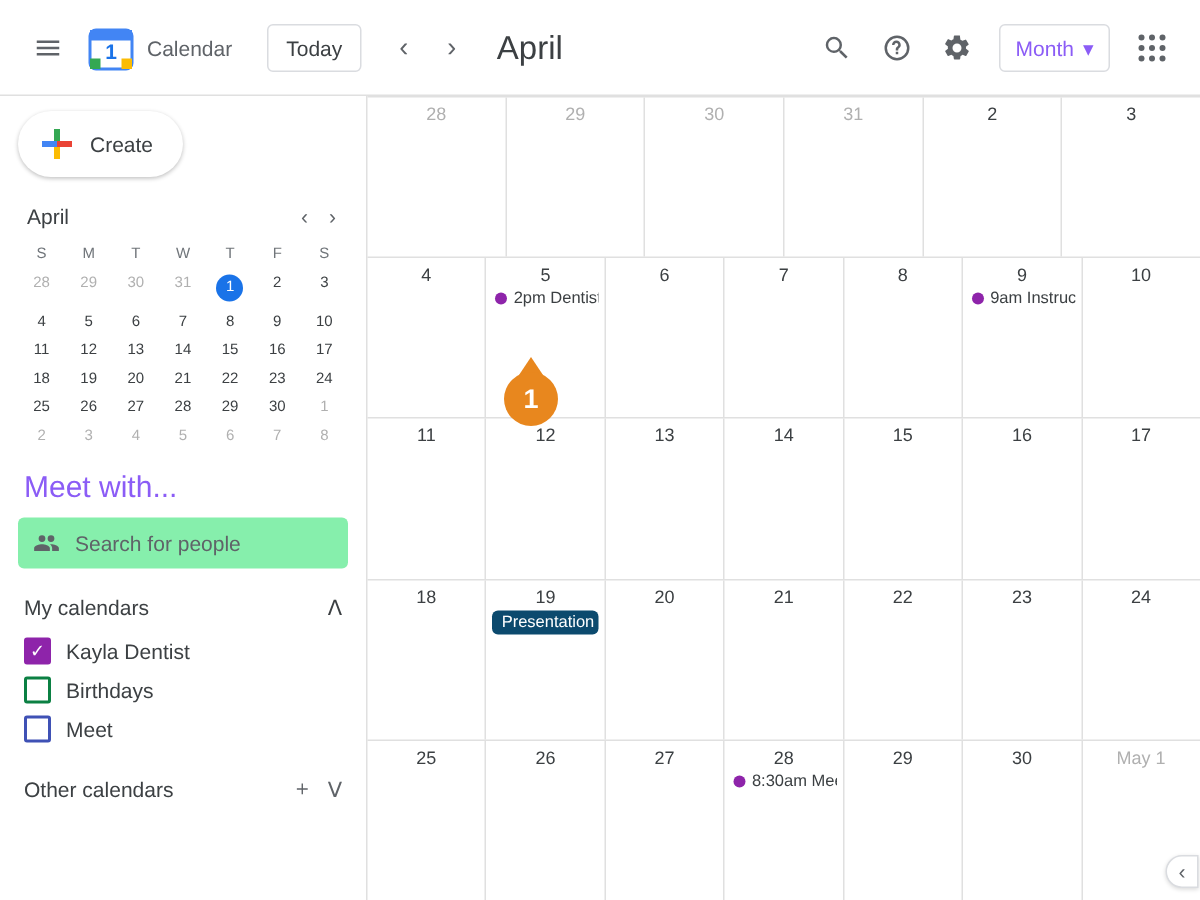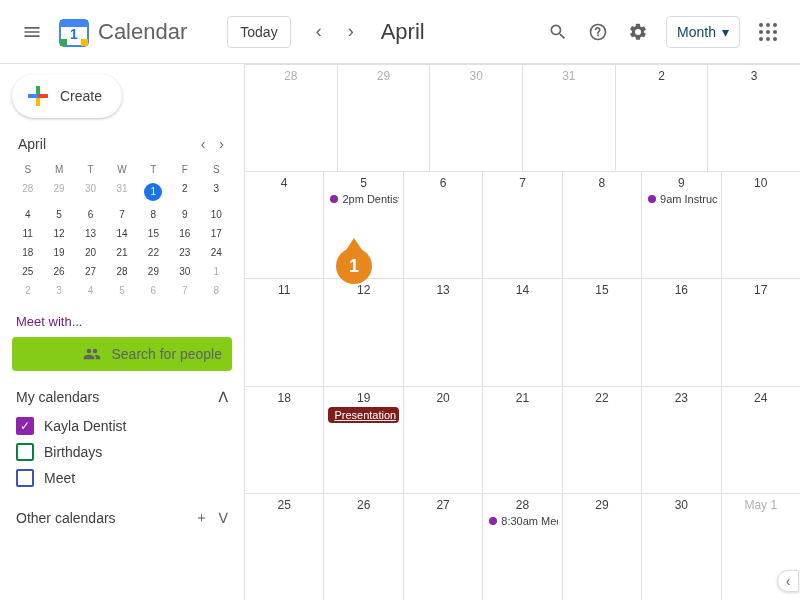"Calendar" .app-name { font-size: 22px -> 14px; margin-right: 40px -> 23px }
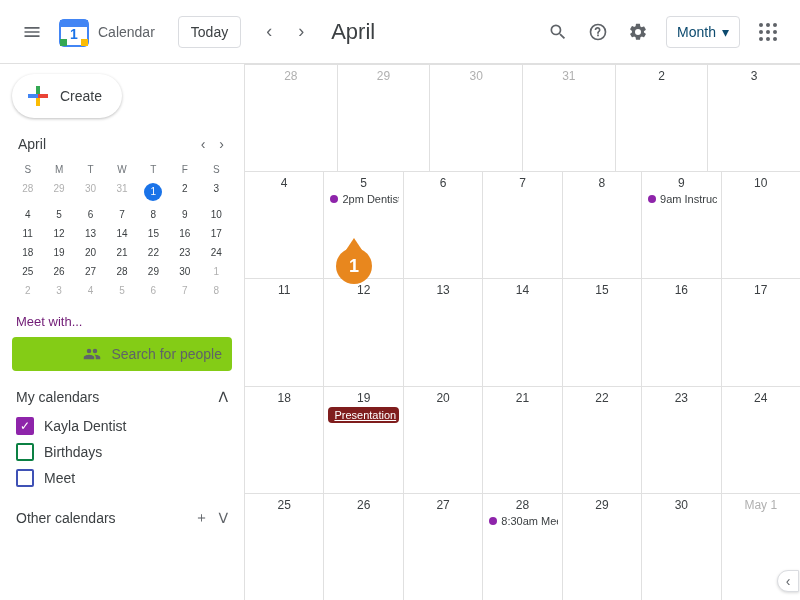"Month" .view-select { color: #0c4a6e -> #8b5cf6 }
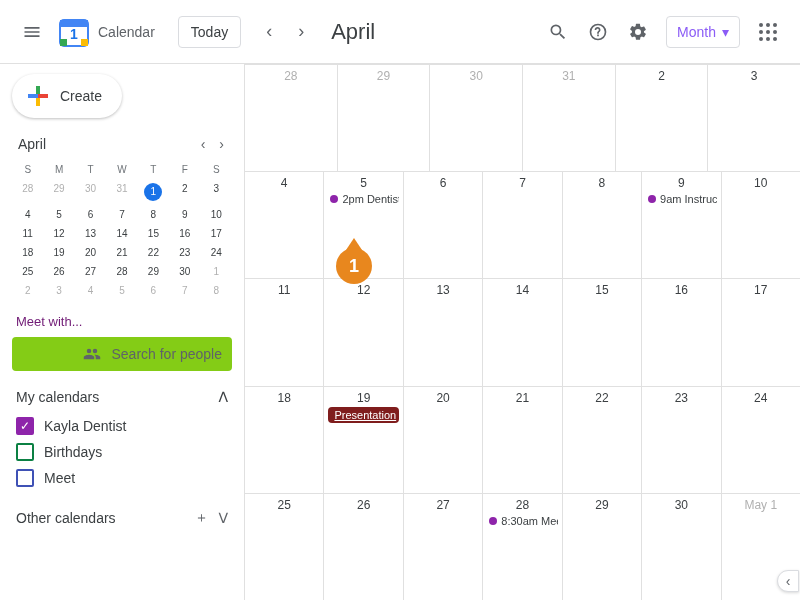"Meet with..." .meet-hdr { color: #701a75 -> #8b5cf6; font-size: 13px -> 20px }
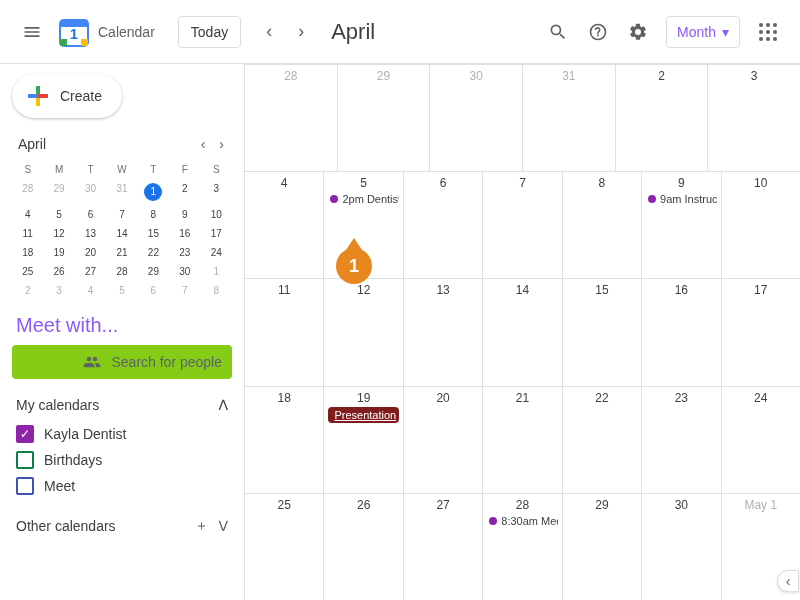"Search for people" .search-ppl { background: #84cc16 -> #86efac; justify-content: flex-end -> none }
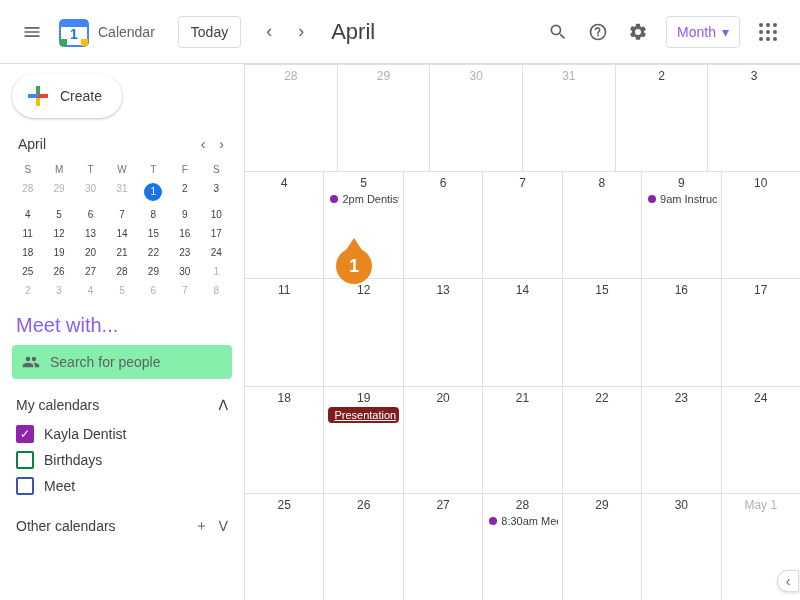"Presentation" div.evt-block { background: #7f1d1d -> #0c4a6e; text-decoration: underline -> none }
